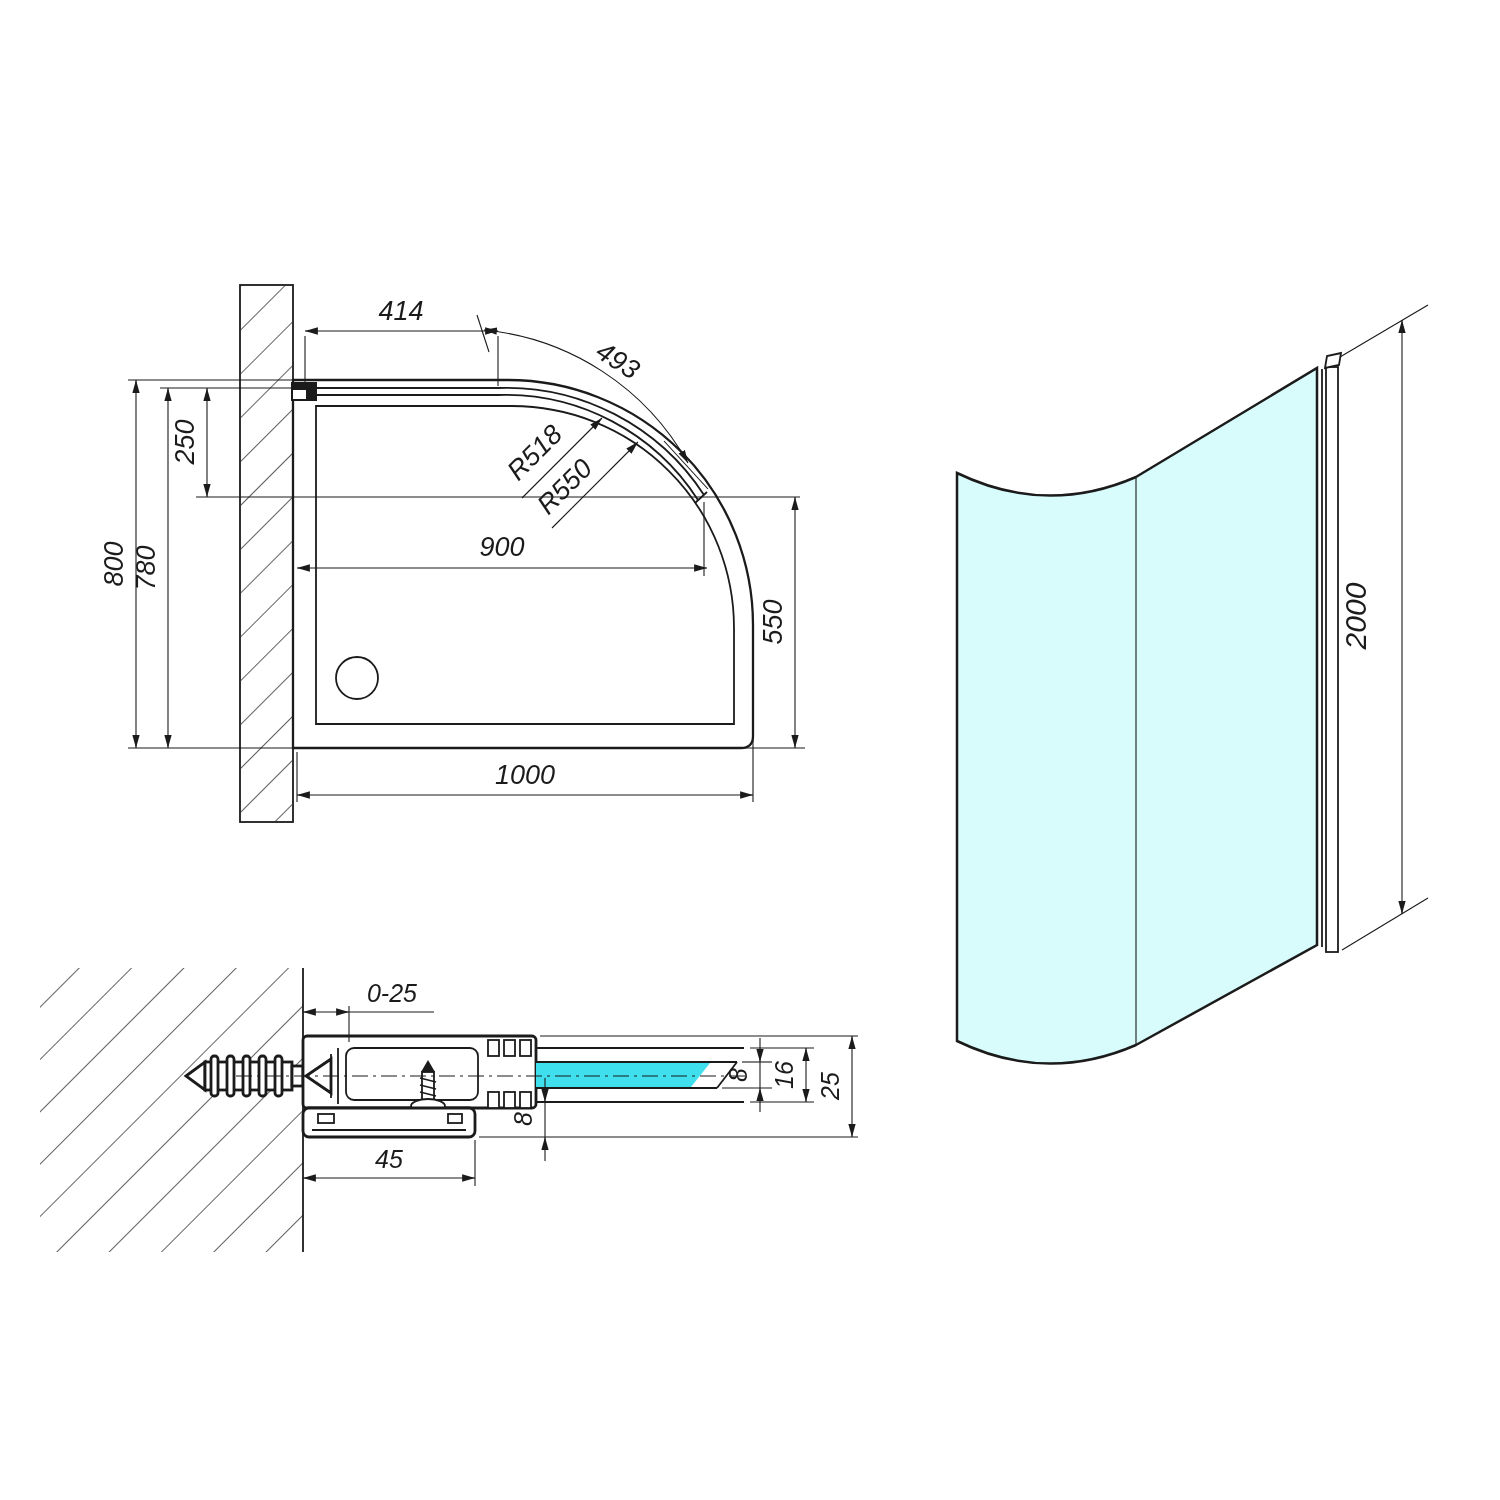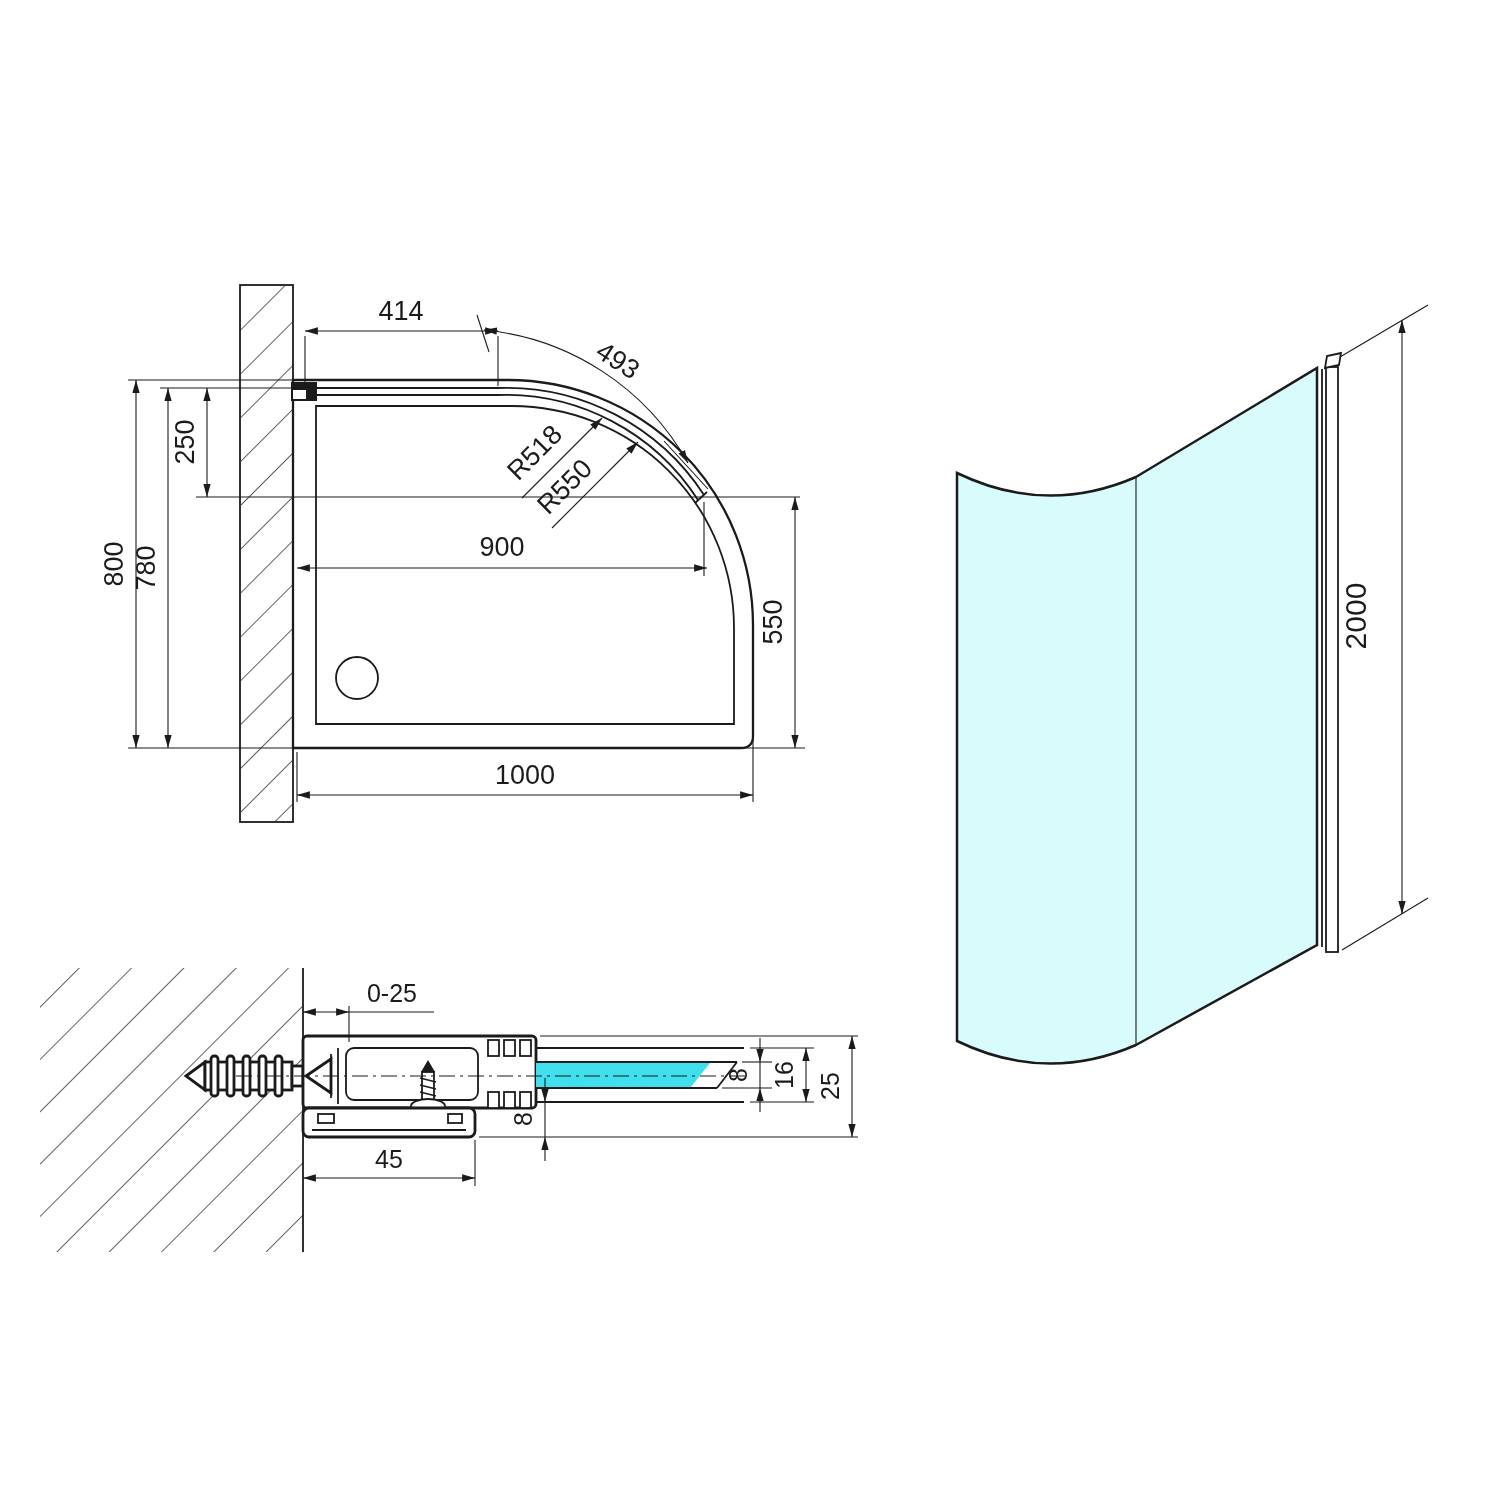"414" .canvas { font-style: none -> italic }
